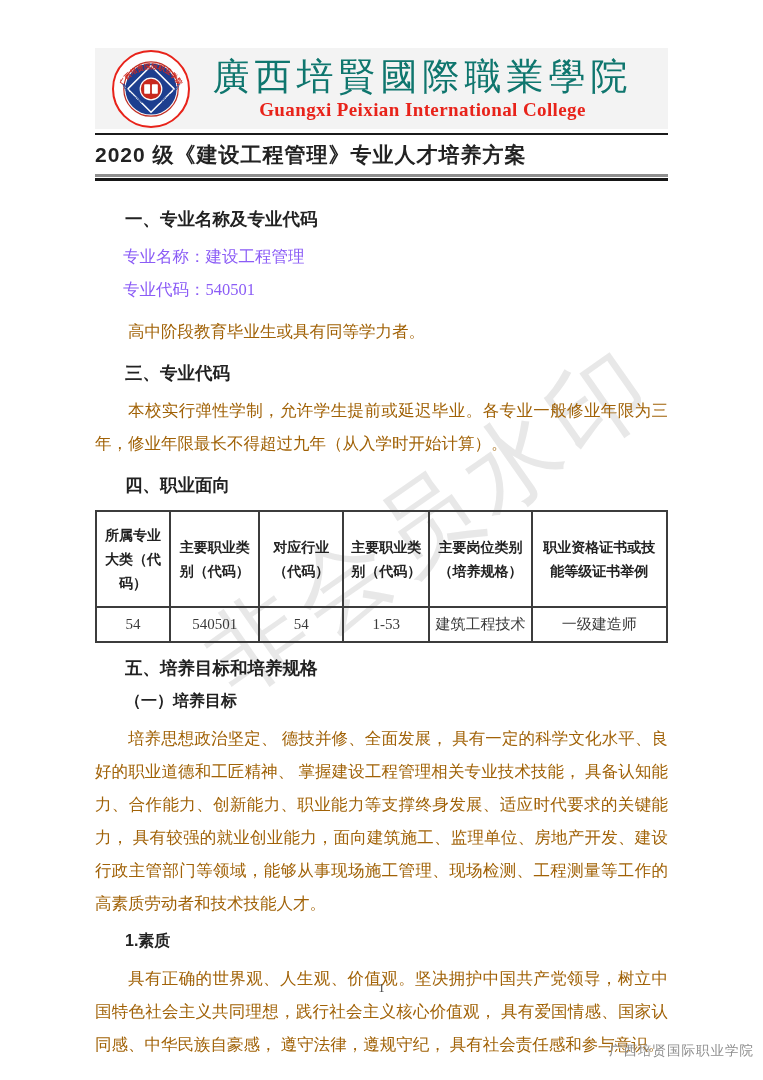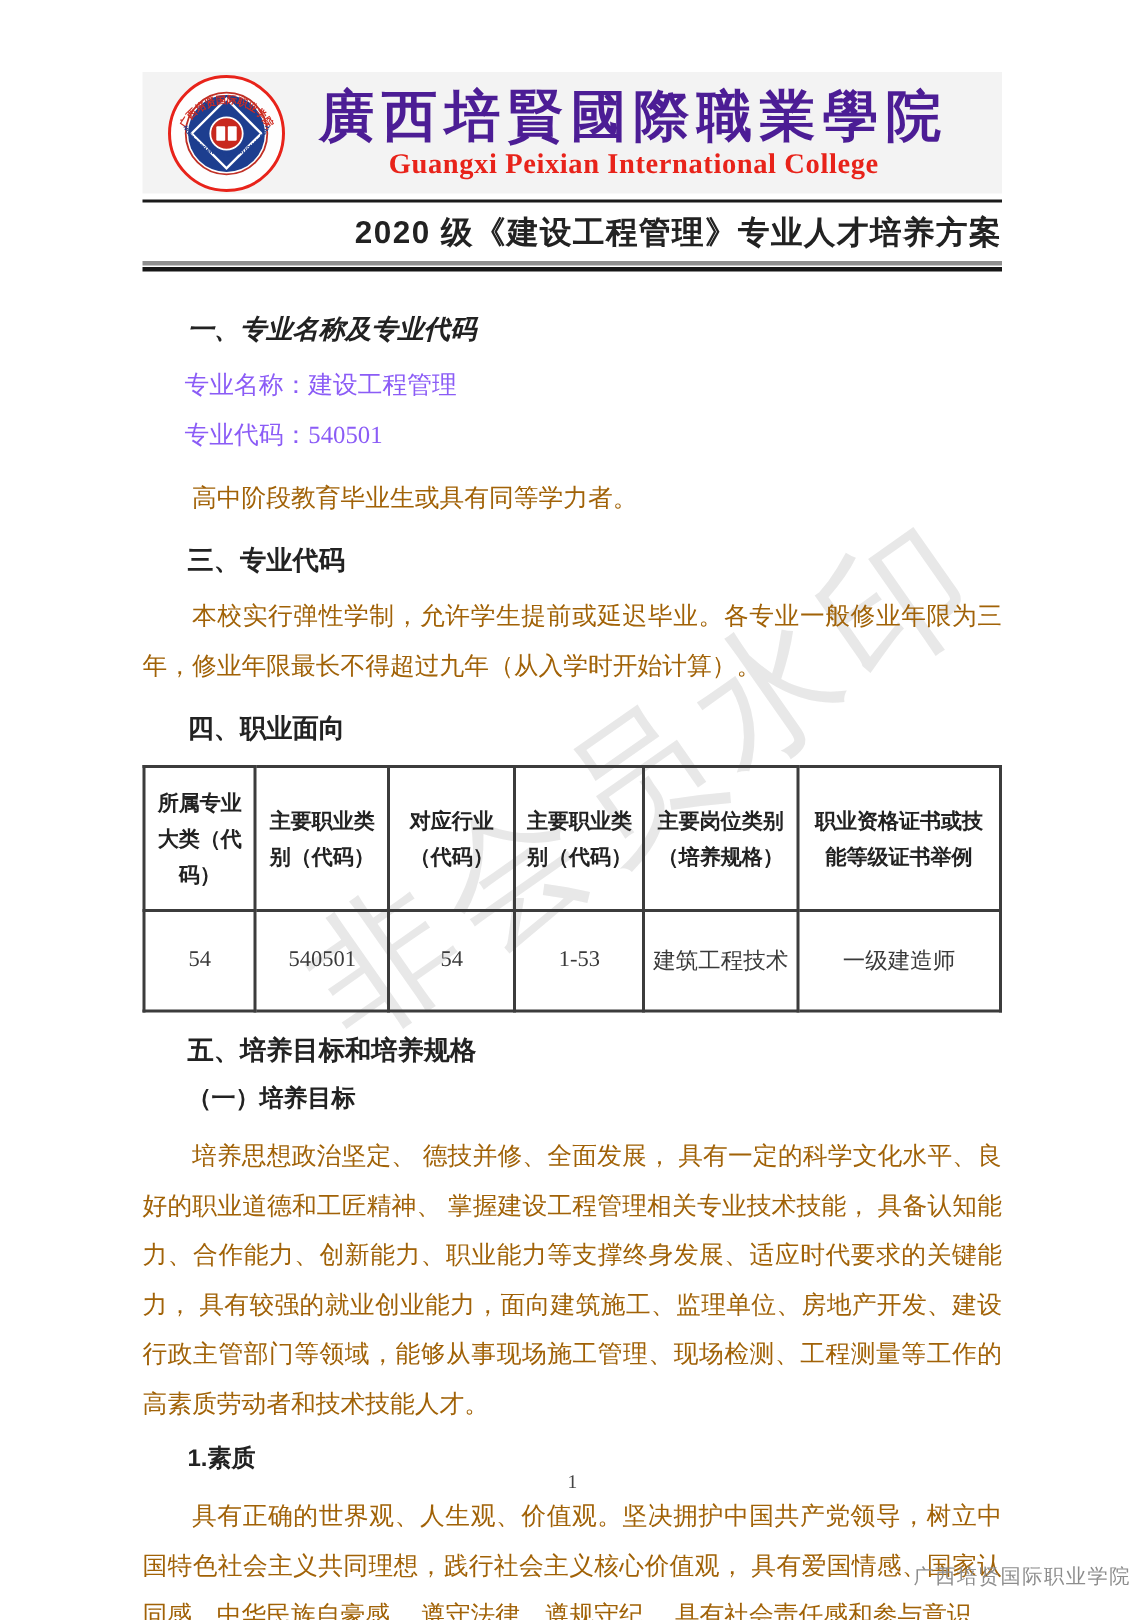"廣西培賢國際職業學院" .zh-name { color: #4c1d95 -> #0f766e; font-weight: bold -> normal }
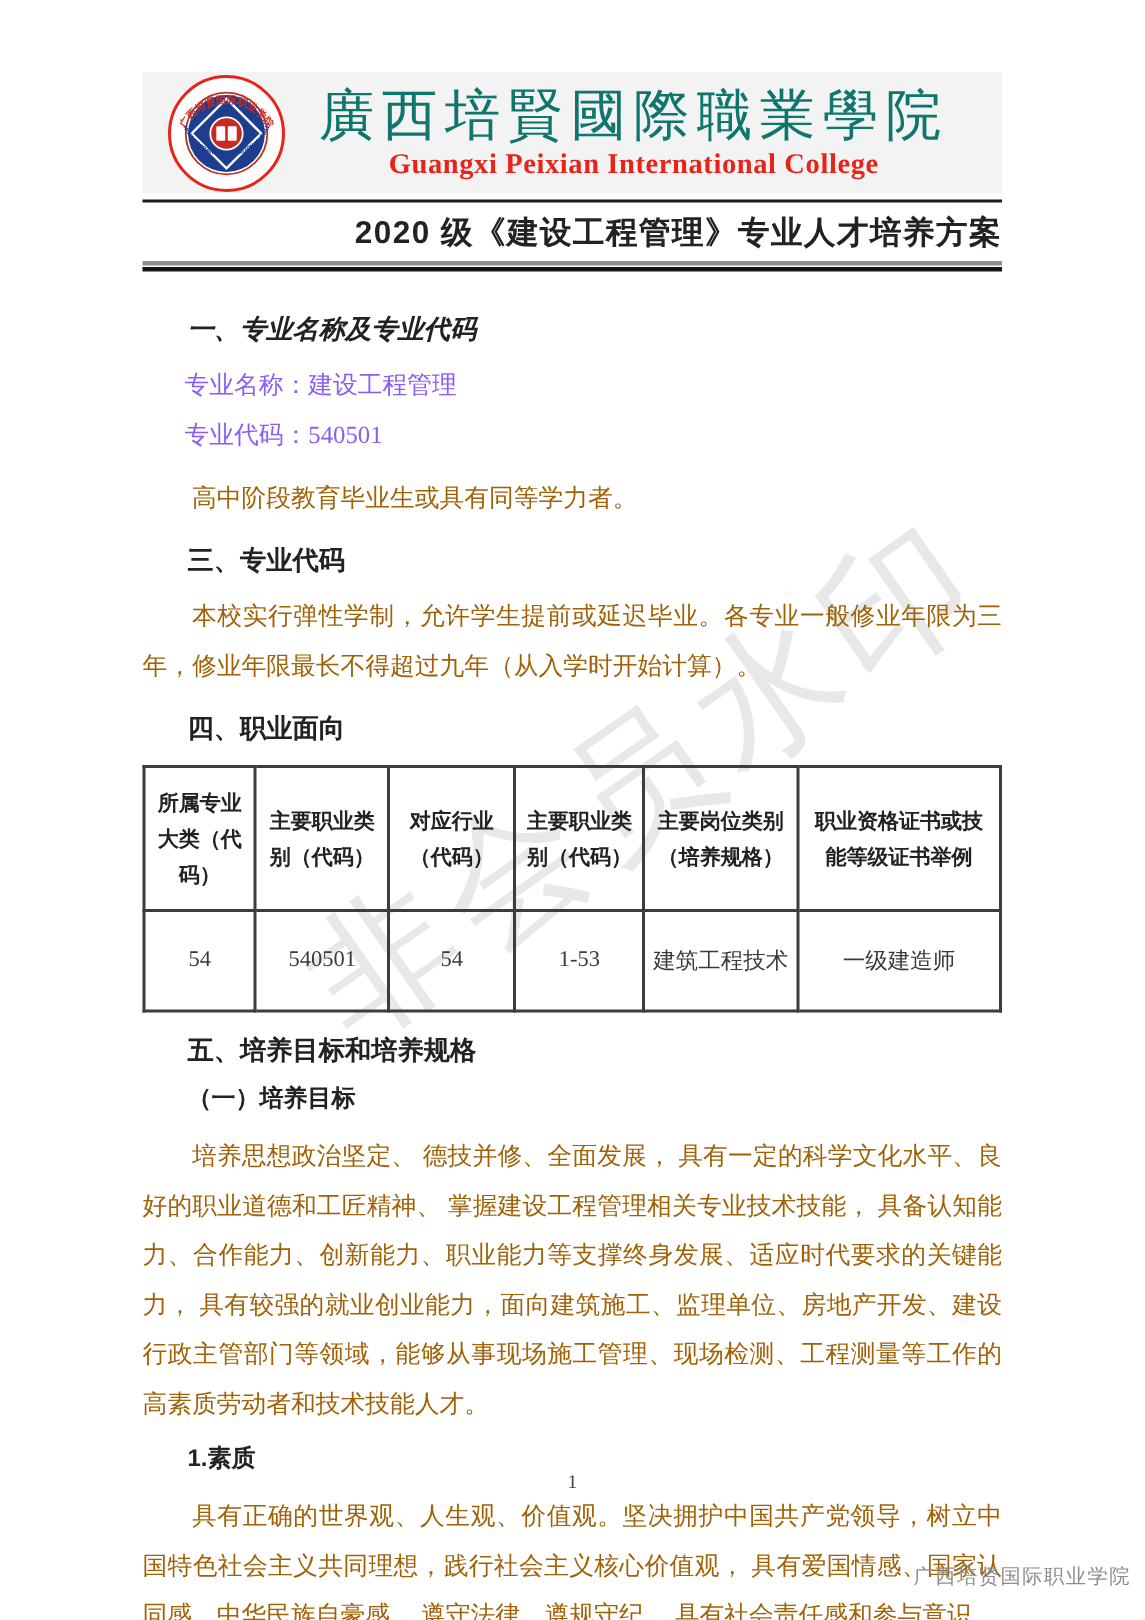"2020 级《建设工程管理》专业人才培养方案" .titlebar { text-align: right -> left }
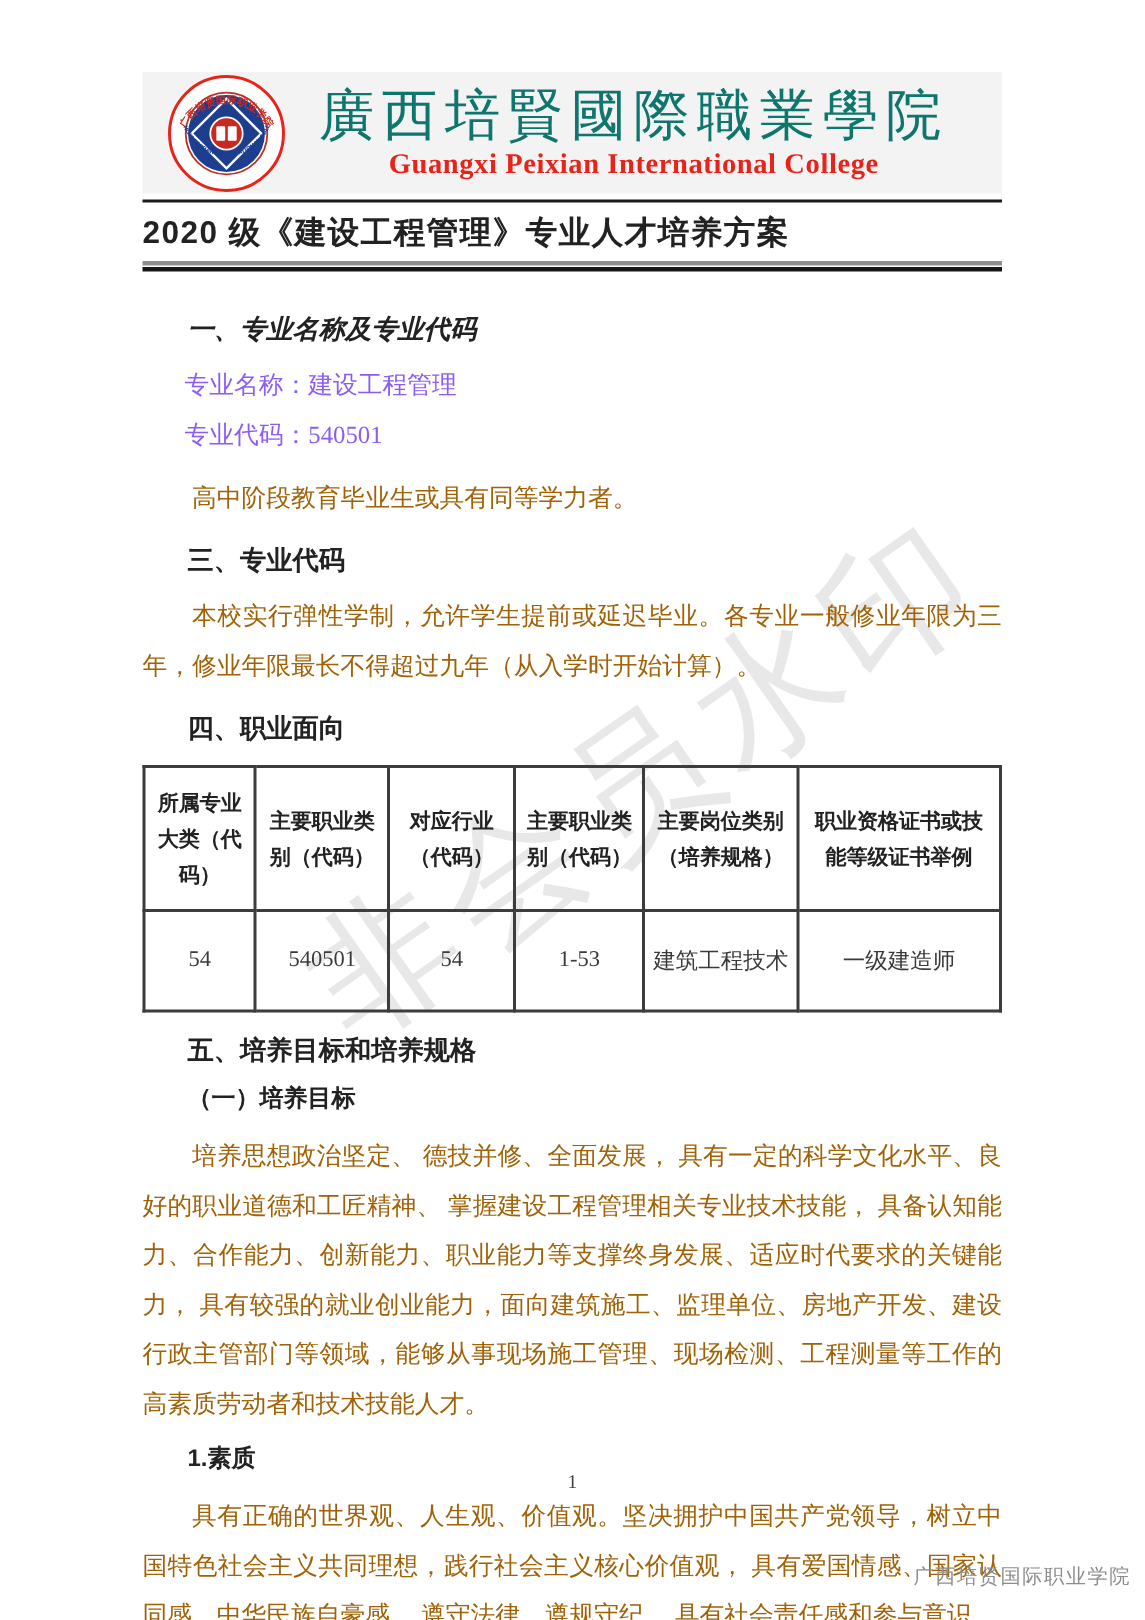"一、专业名称及专业代码" .mt-sec { font-style: italic -> none }
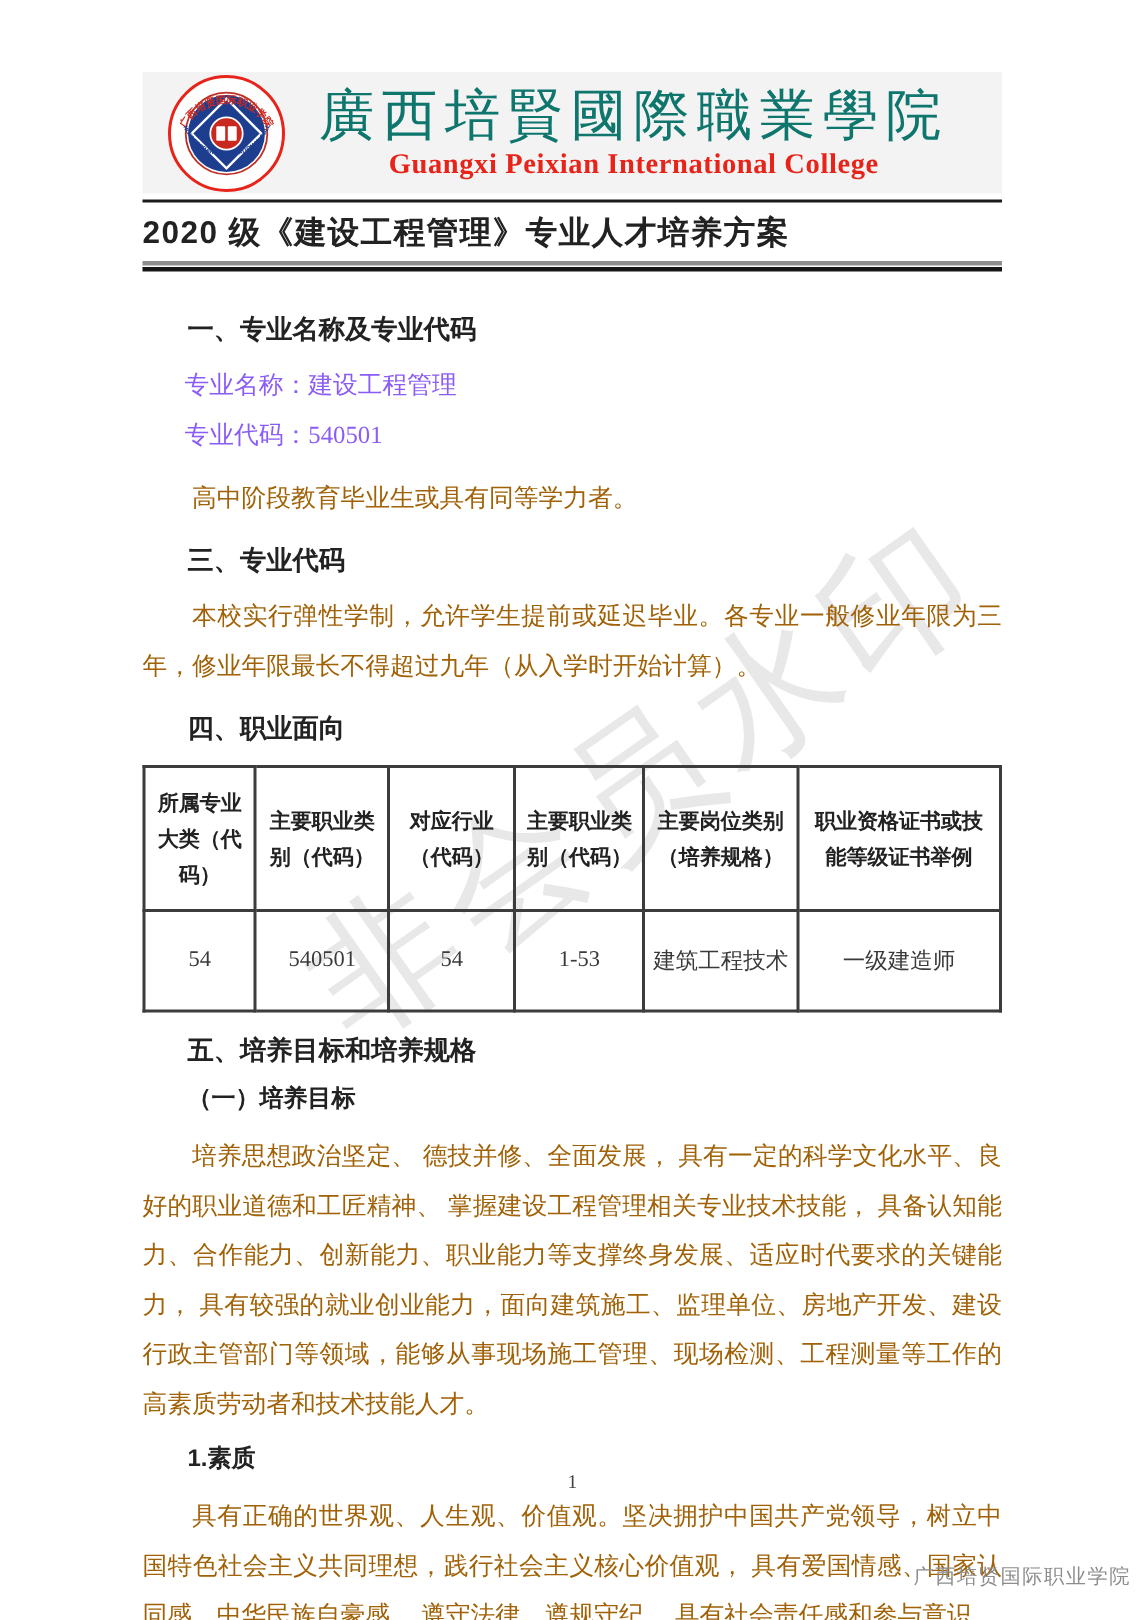"54" table.jobs td { padding: 23px 4px -> 7px 4px }
